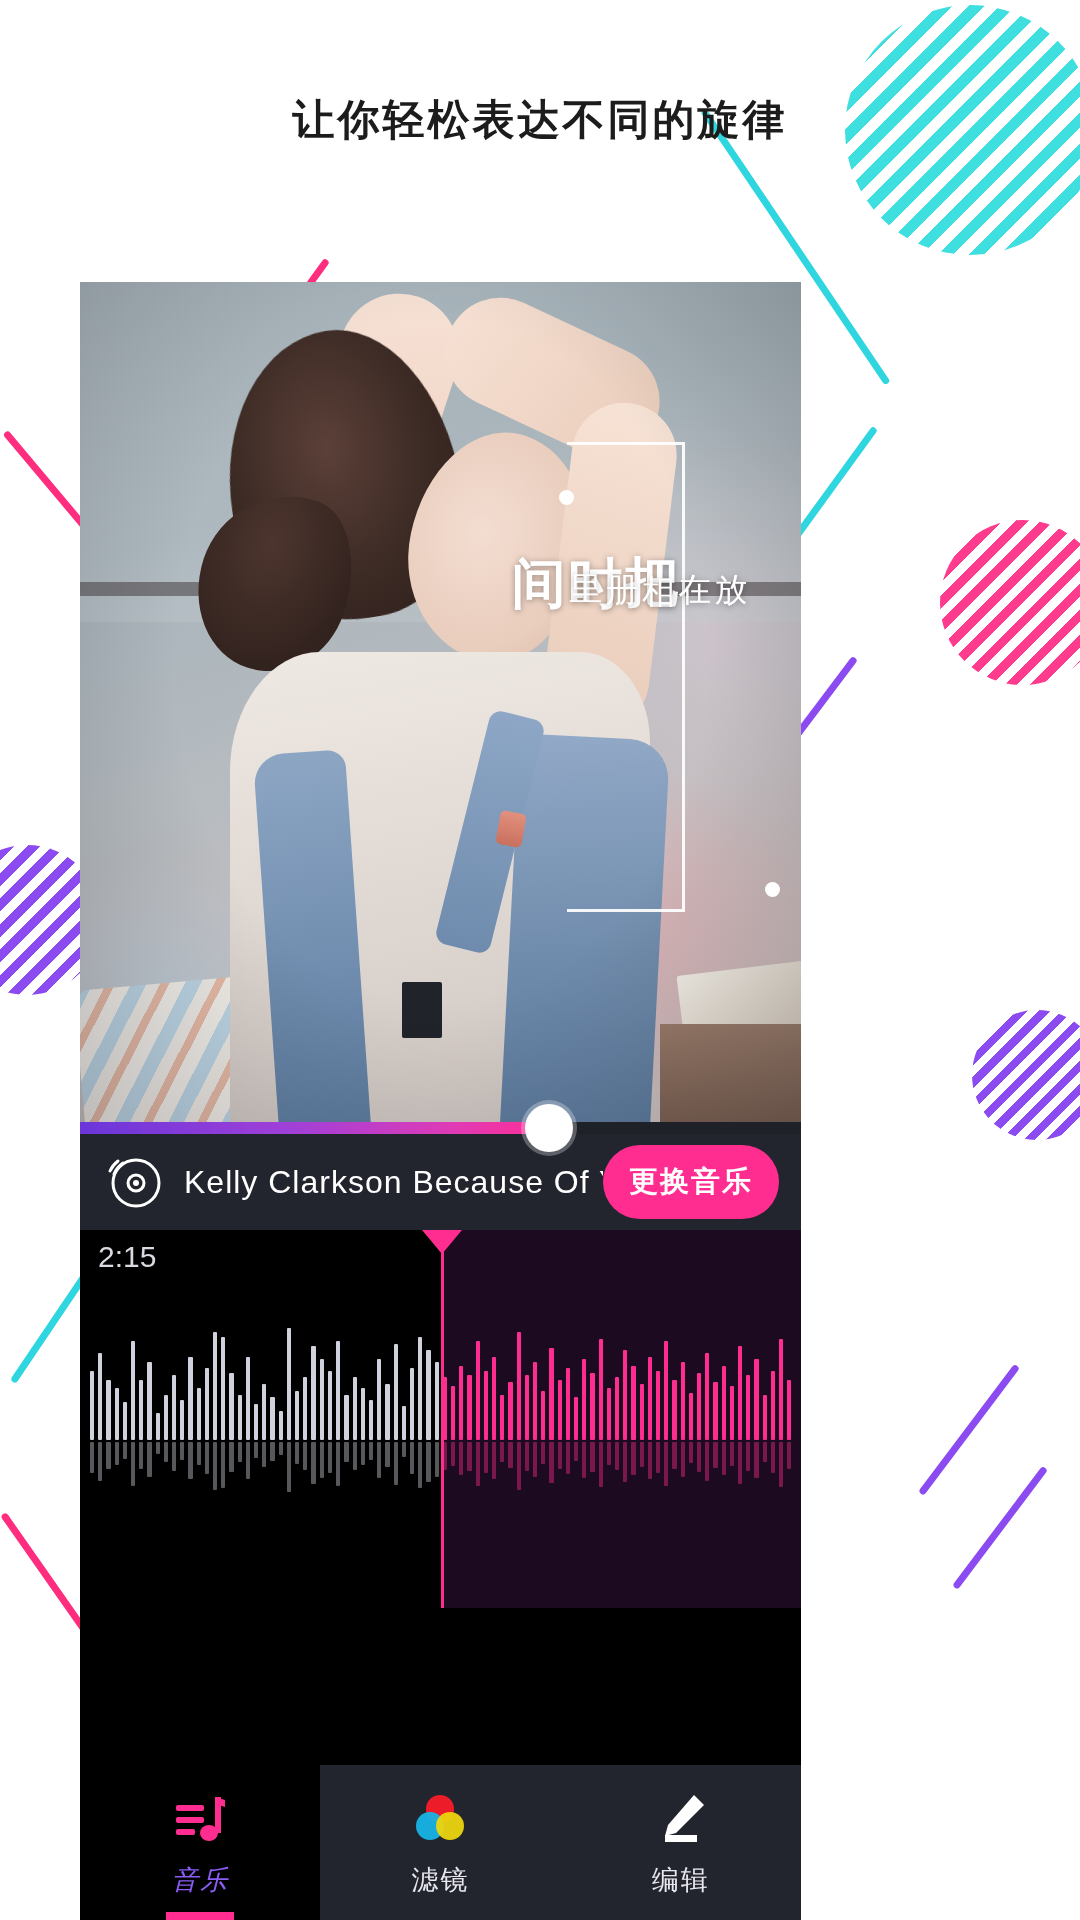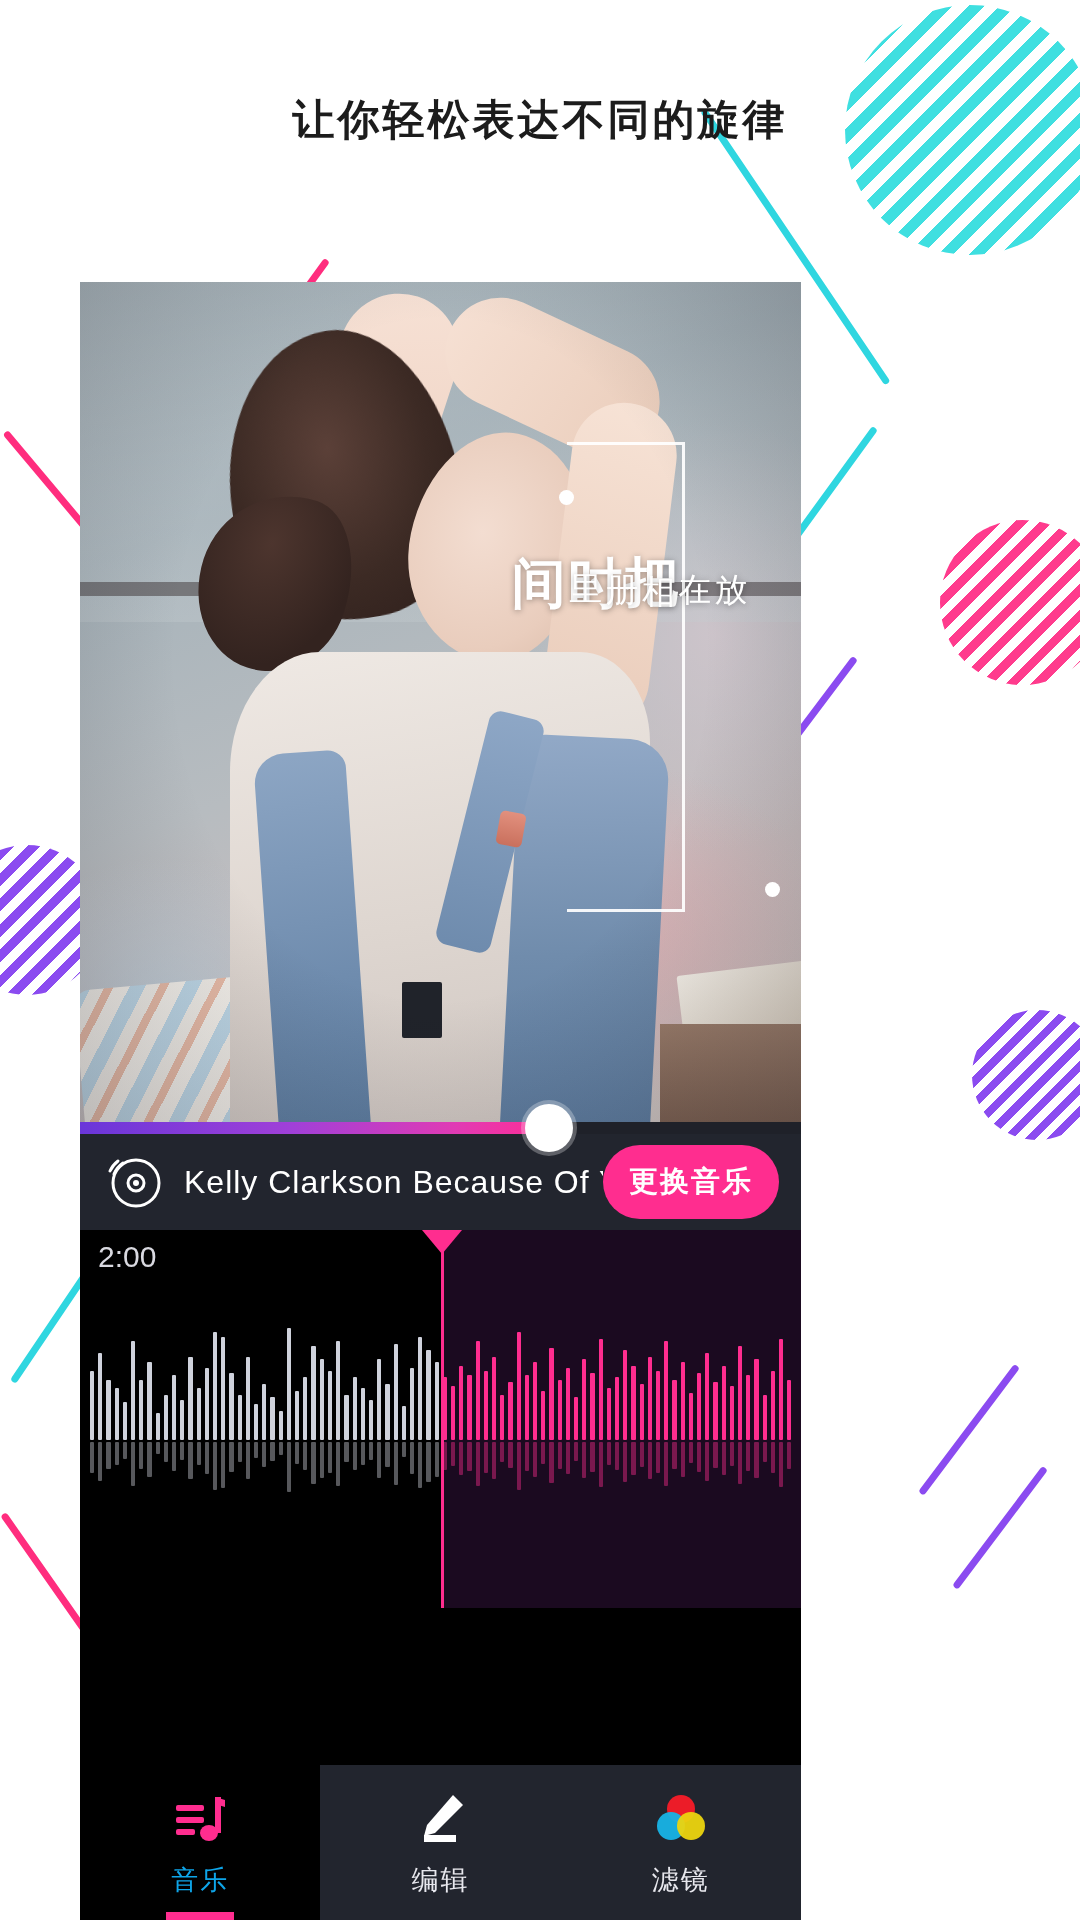"2:00" span.time-right { text: 2:00 -> 2:15 }
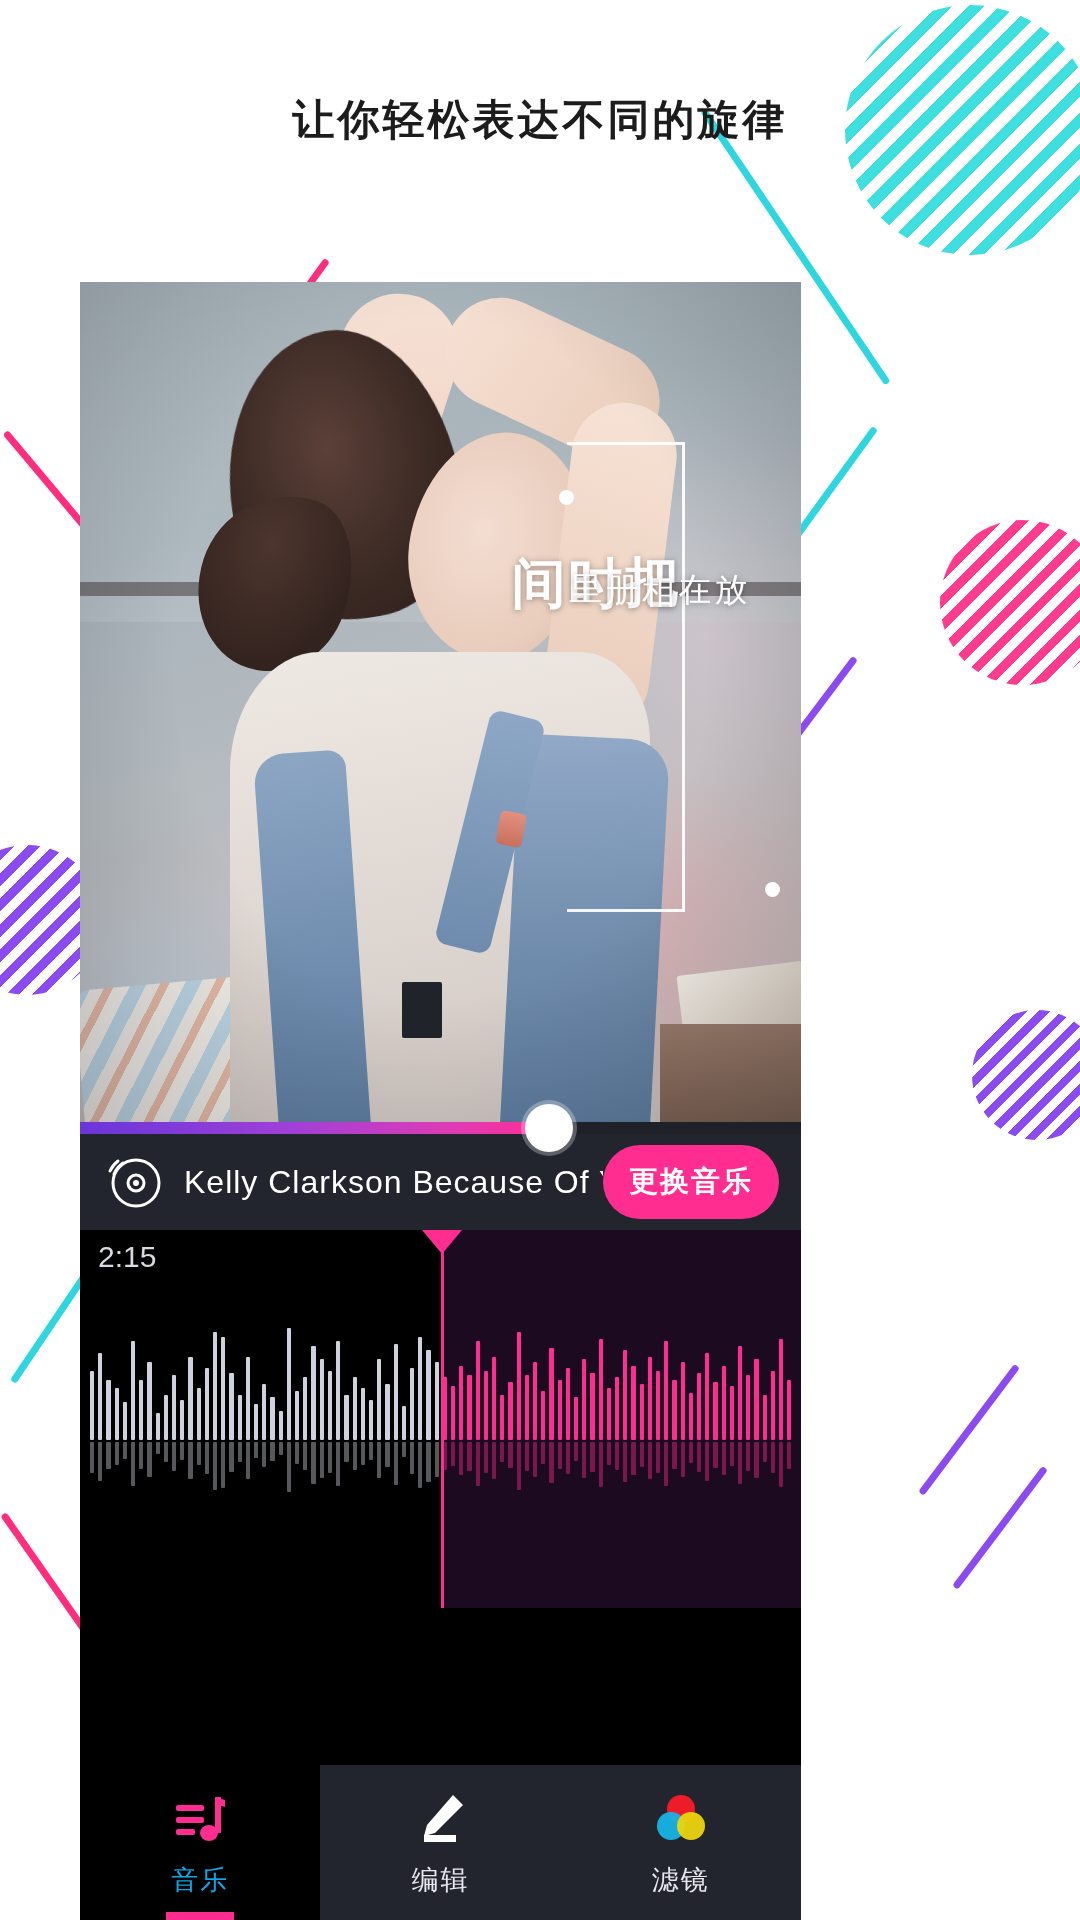"音乐" .nav-item.active .nav-label { color: #0ea5e9 -> #8b5cf6; font-style: none -> italic }
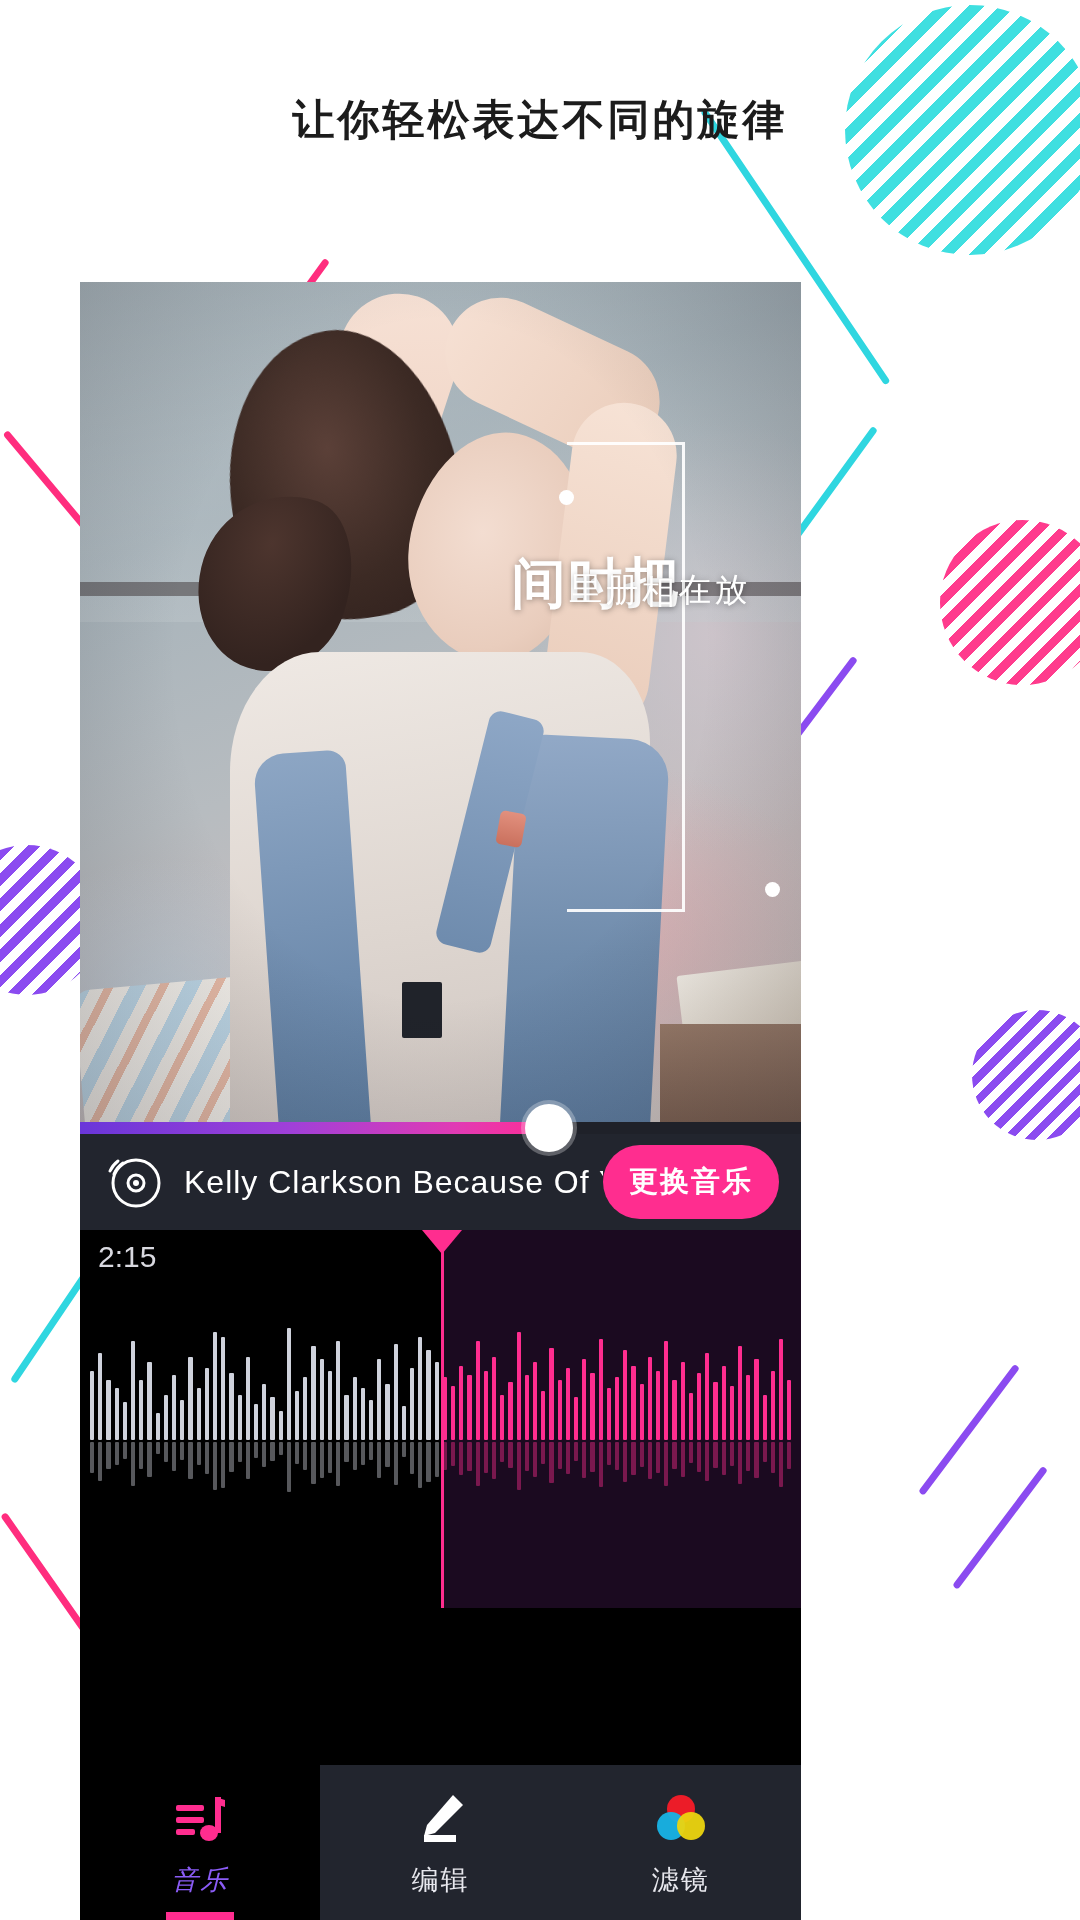"编辑" div.nav-item { order: before "滤镜" -> after "滤镜" }
